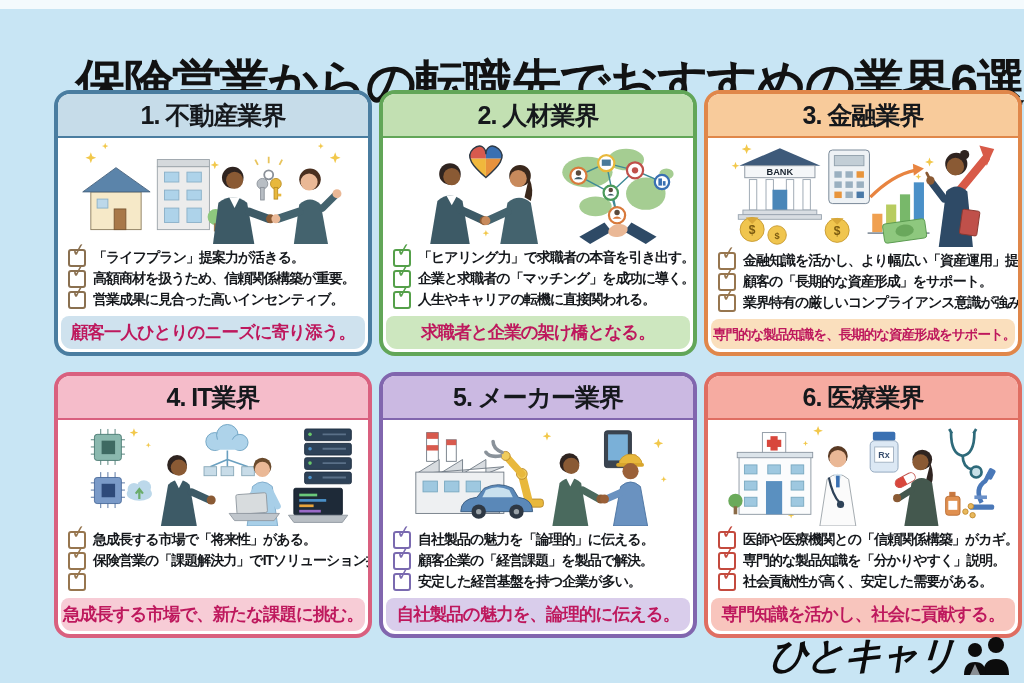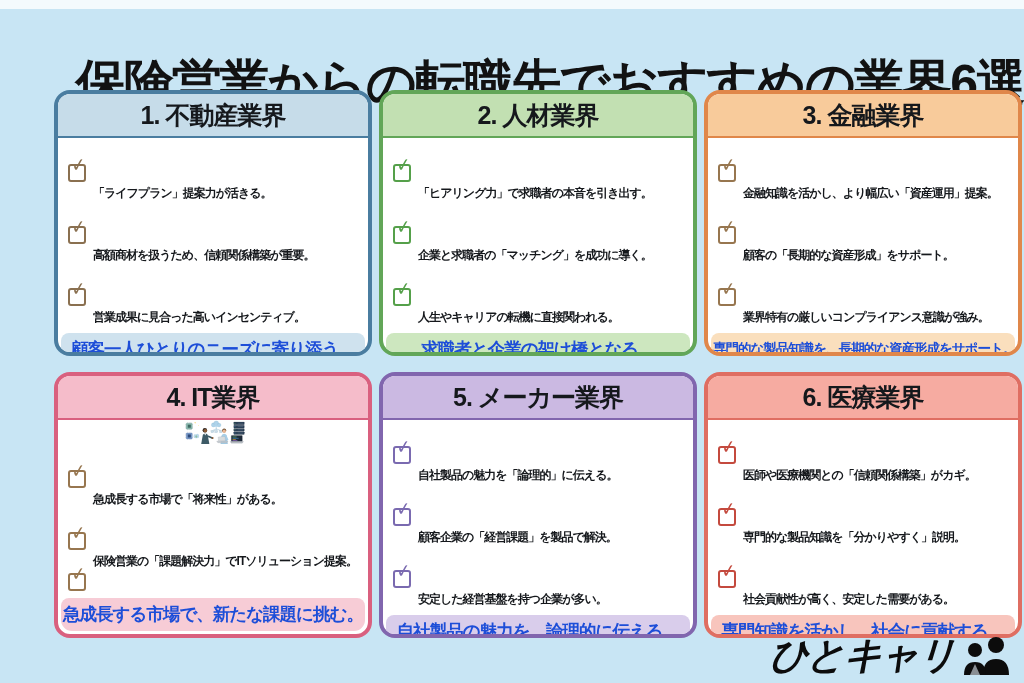"「ライフプラン」提案力が活きる。" .item-text { font-size: 12px -> 14px; margin-top: 42px -> none }
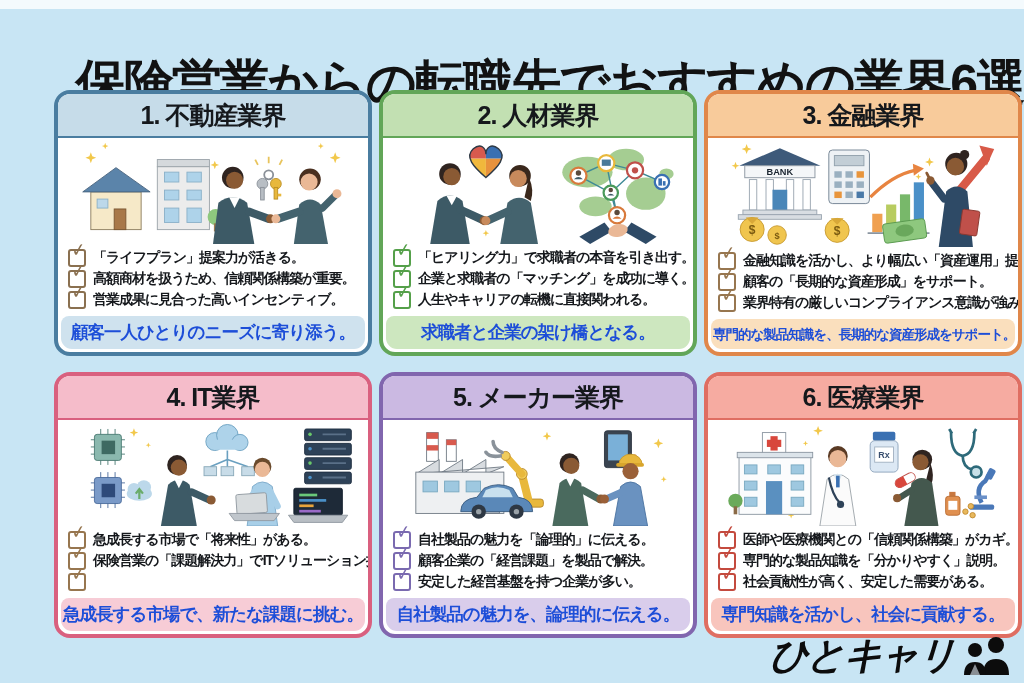"顧客一人ひとりのニーズに寄り添う。" .summary { color: #1d4ed8 -> #be185d }
